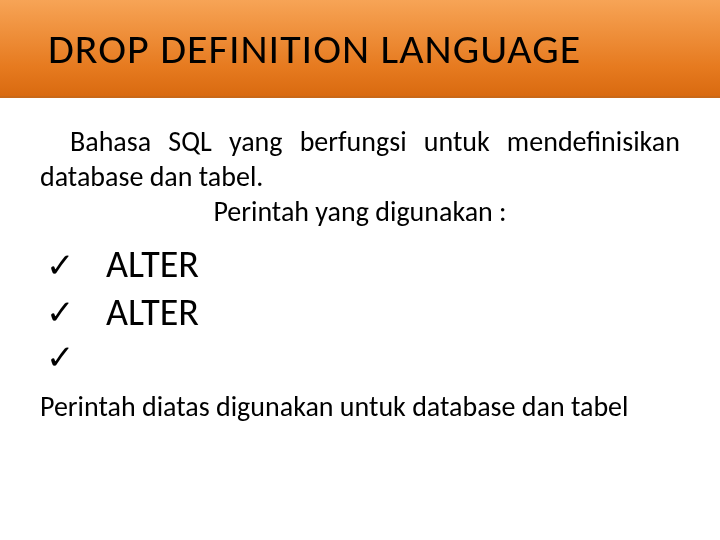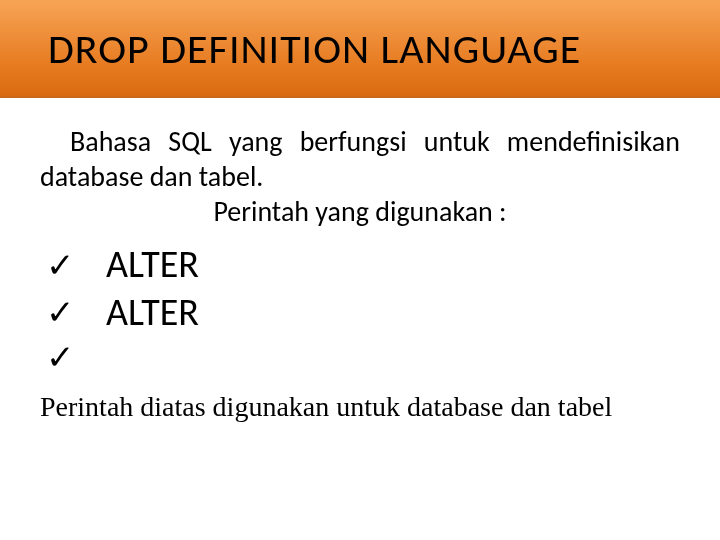"Perintah diatas digunakan untuk database" .para2 { font-family: Liberation Serif, serif -> none }
